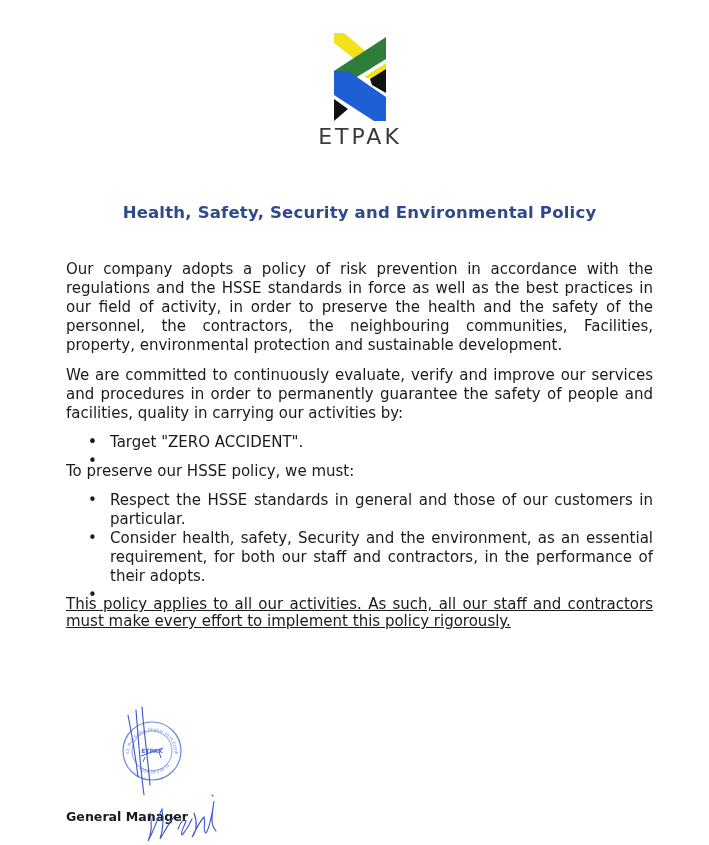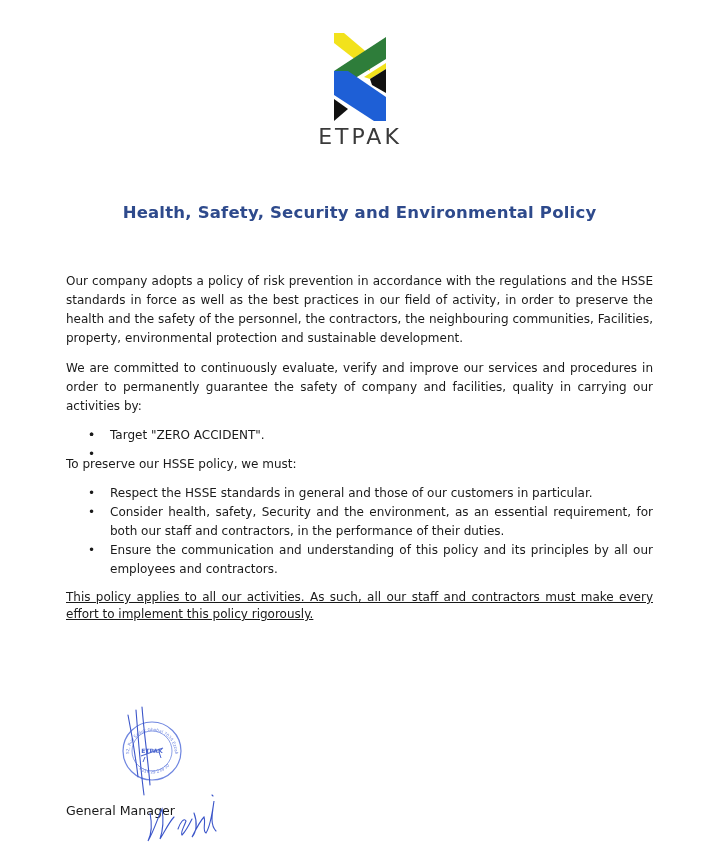"Our company adopts a policy" .content { font-size: 12px -> 15px; top: 272px -> 260px }
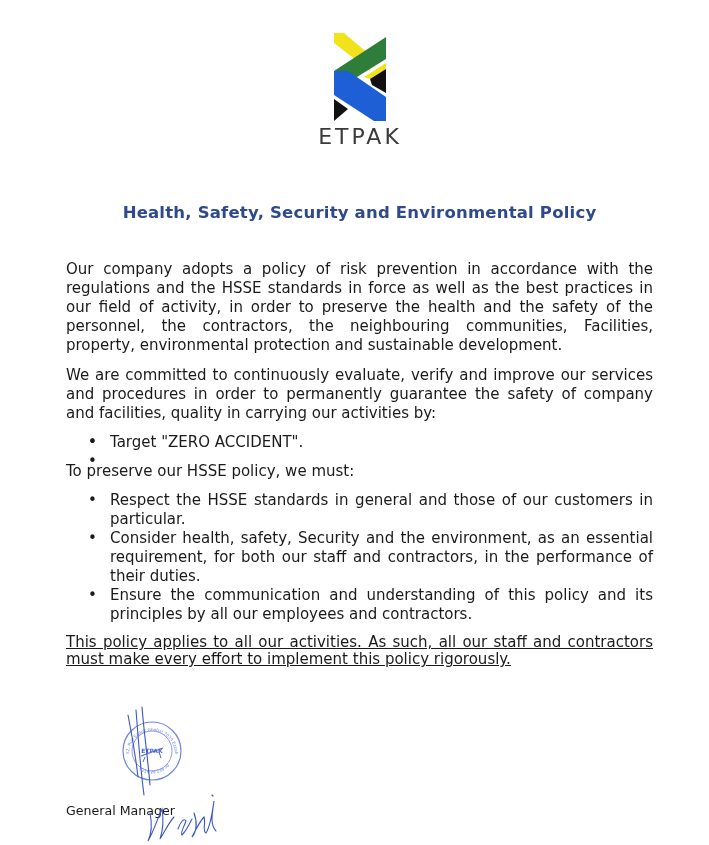"We are committed to continuously" p.tight { text: company -> people }
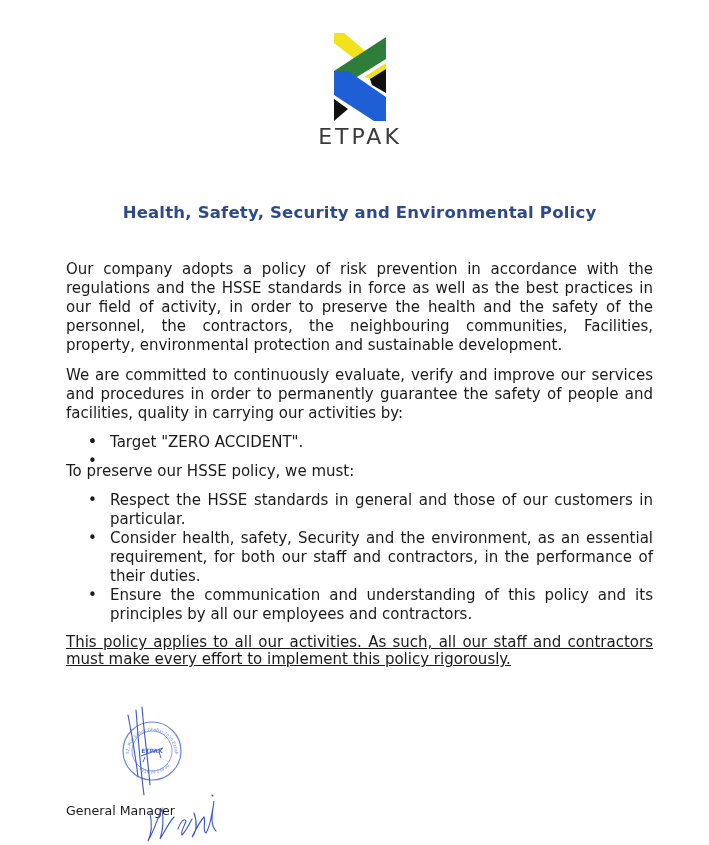"Consider health, safety, Security and" span { text: duties -> adopts }
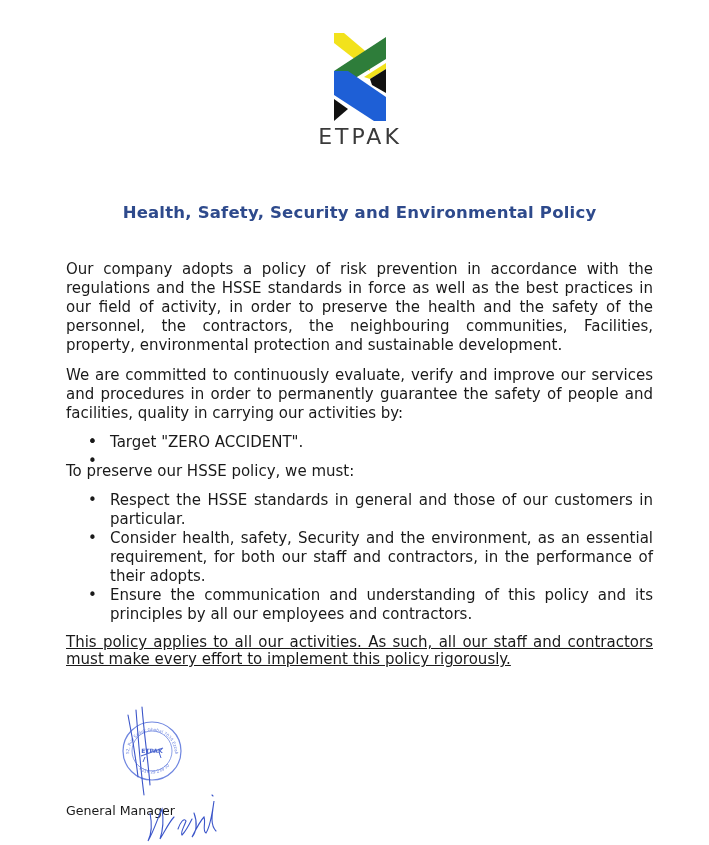"Ensure the communication and" span { html: <span>Ensure the communication and understanding of this policy and its principles by all our employees and contractors.</span> -> none }
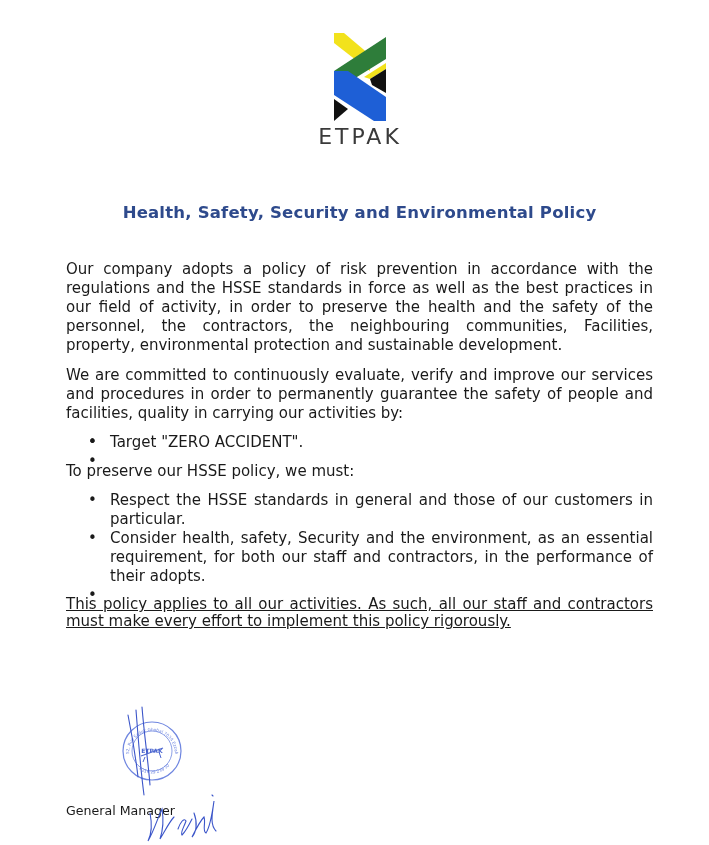"General Manager" .gm-label { font-weight: normal -> bold; top: 98px -> 104px }
